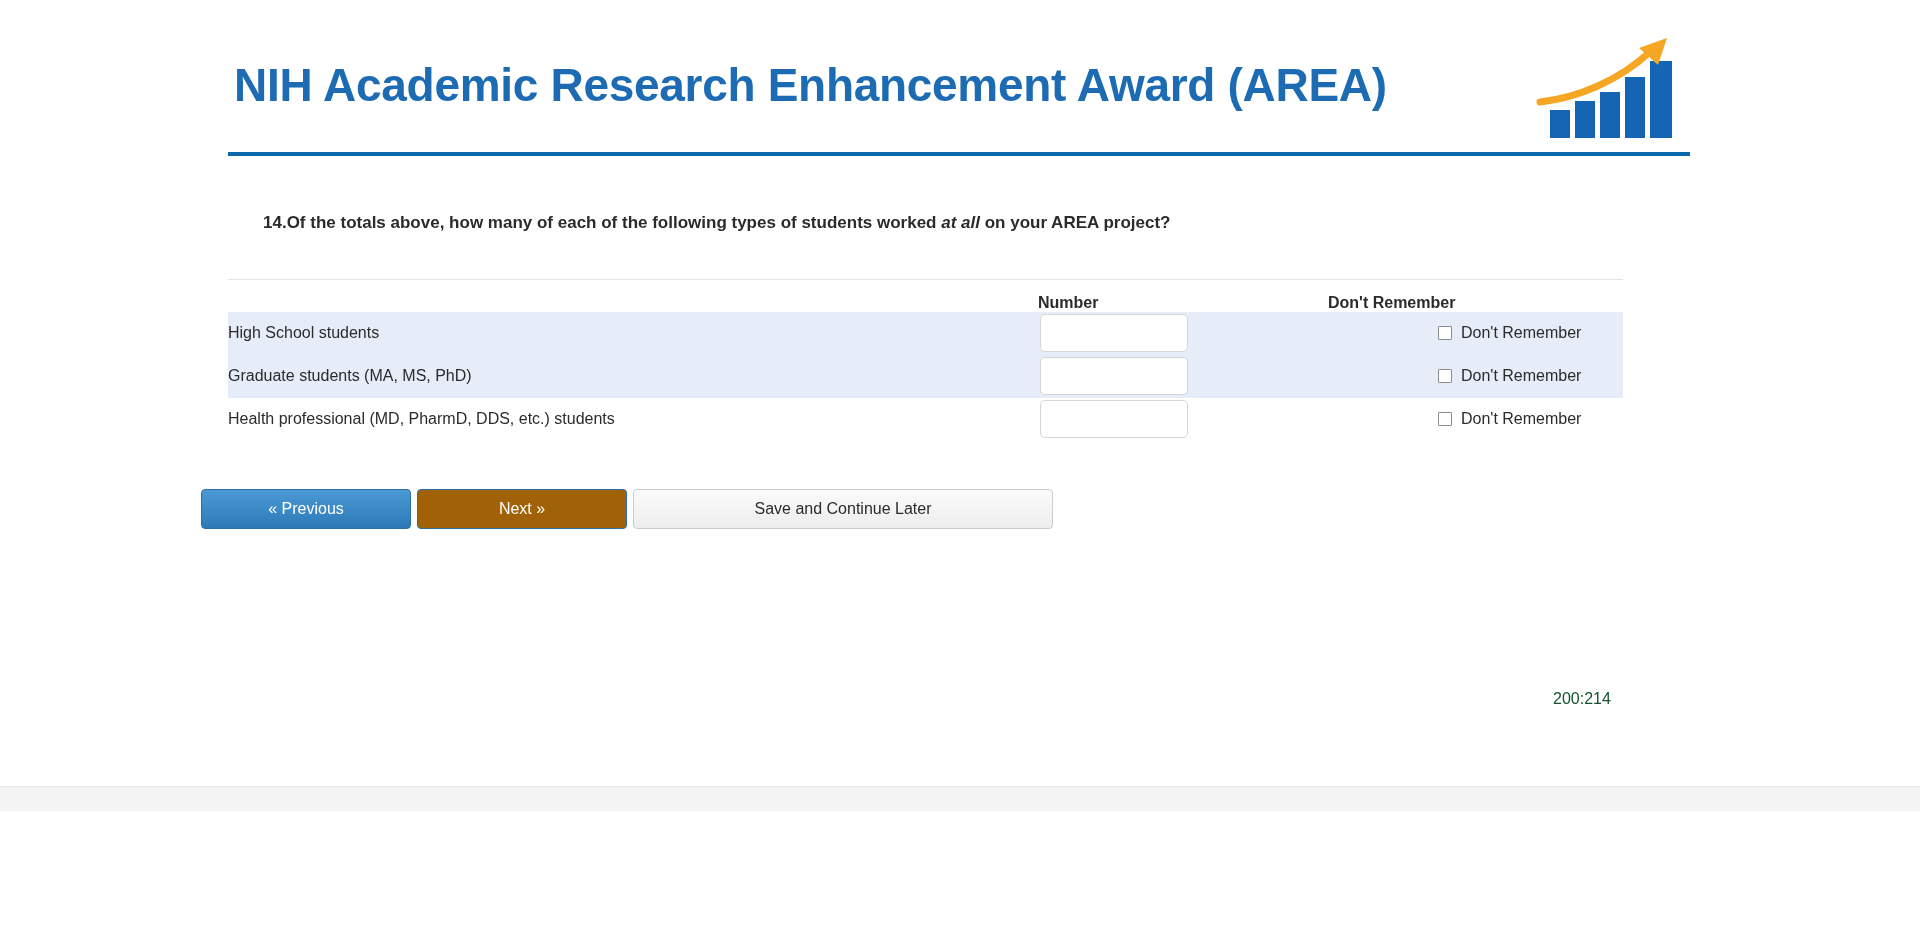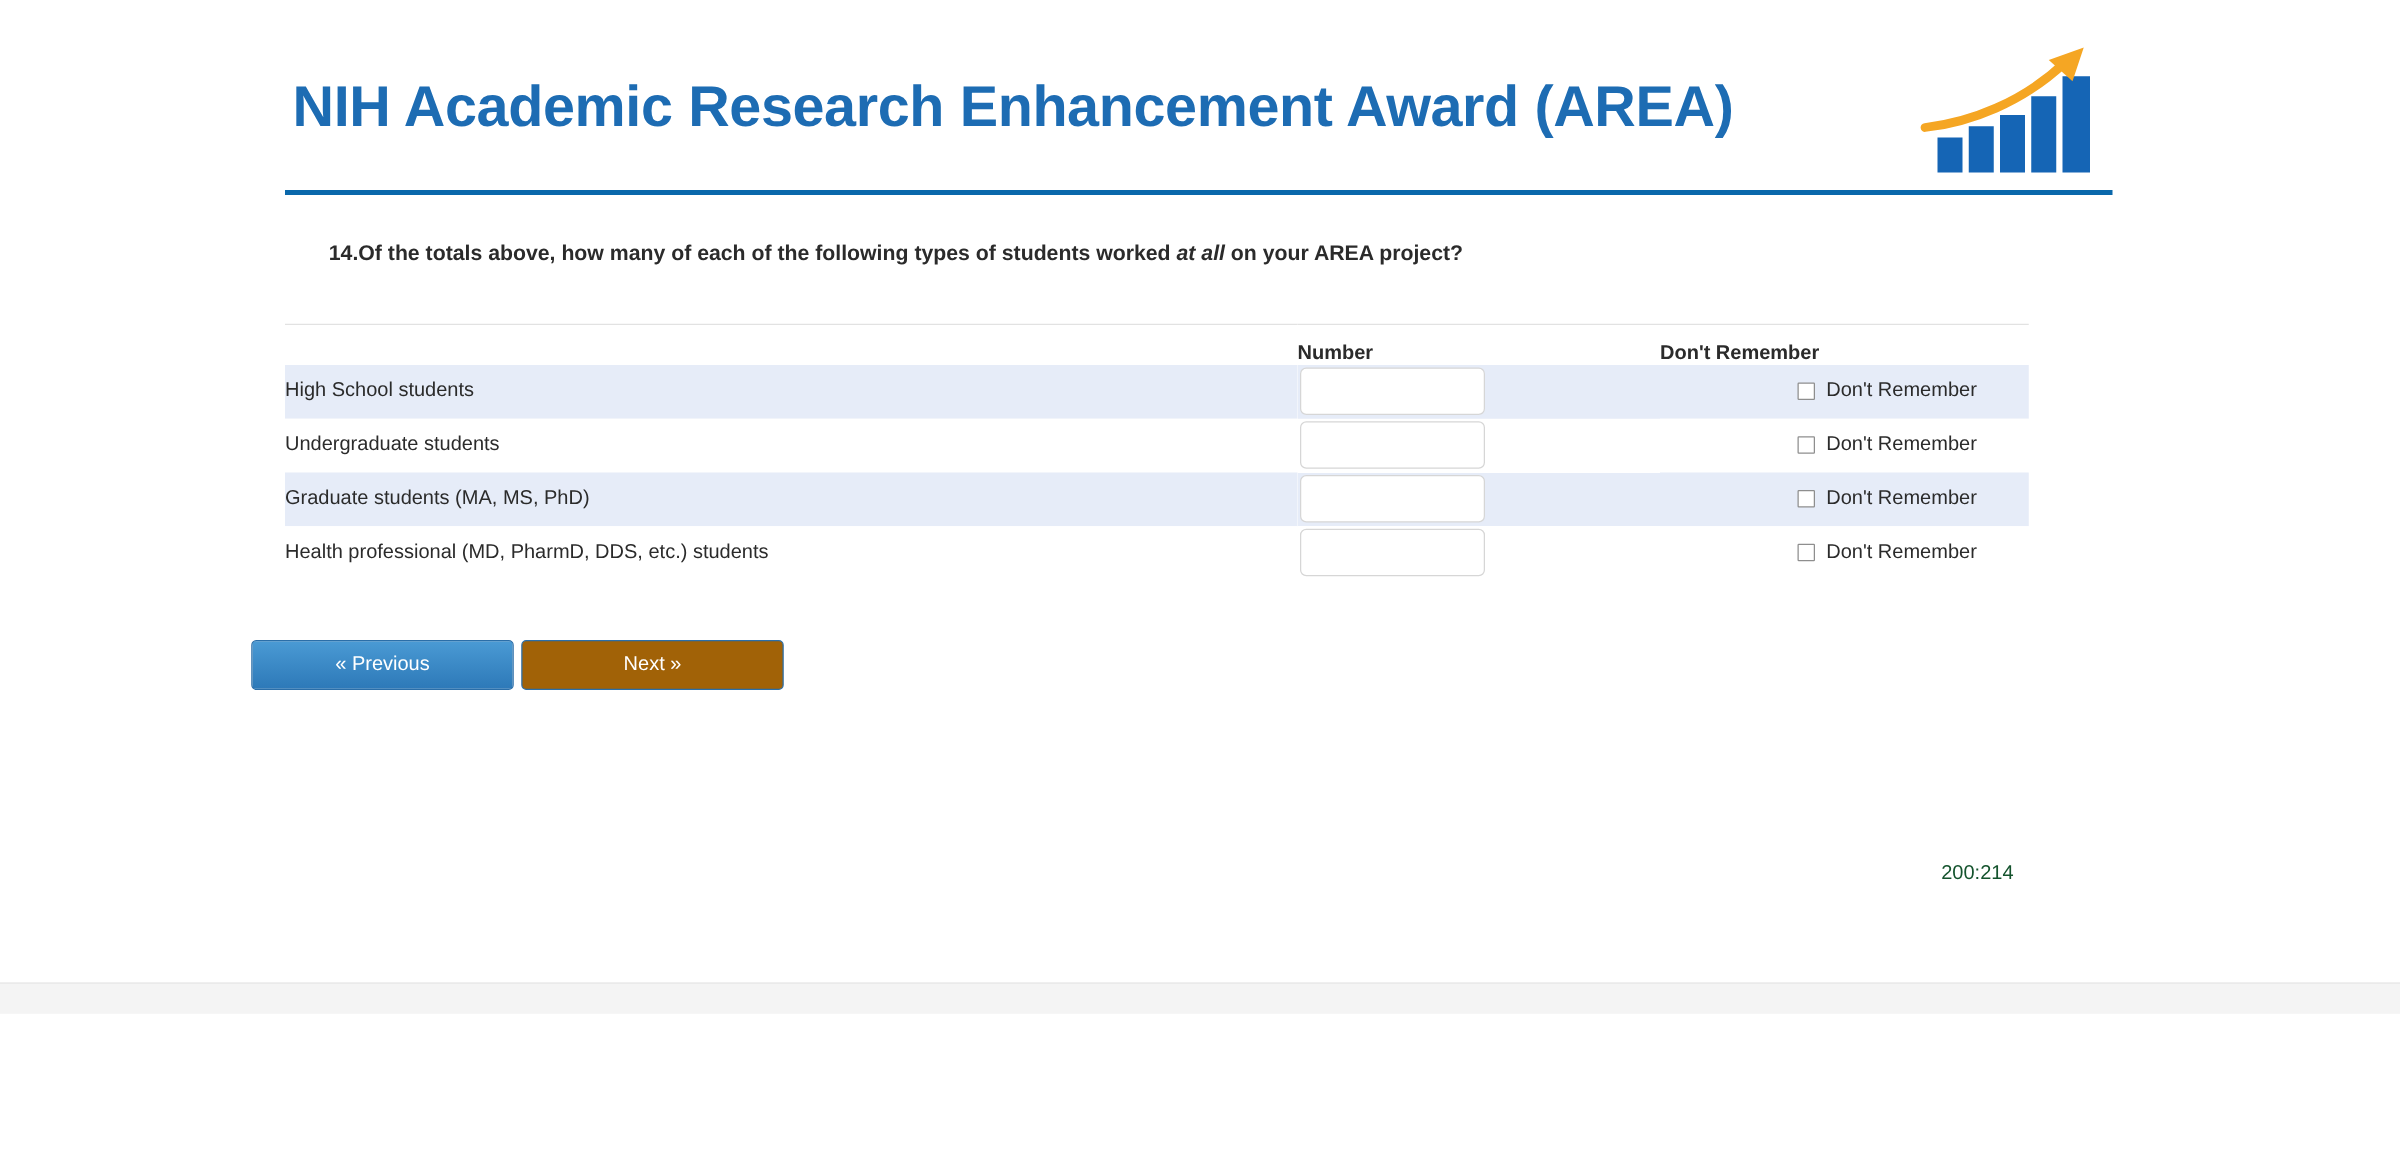"14.Of the totals above, how" .content { top: 192px -> 212px }
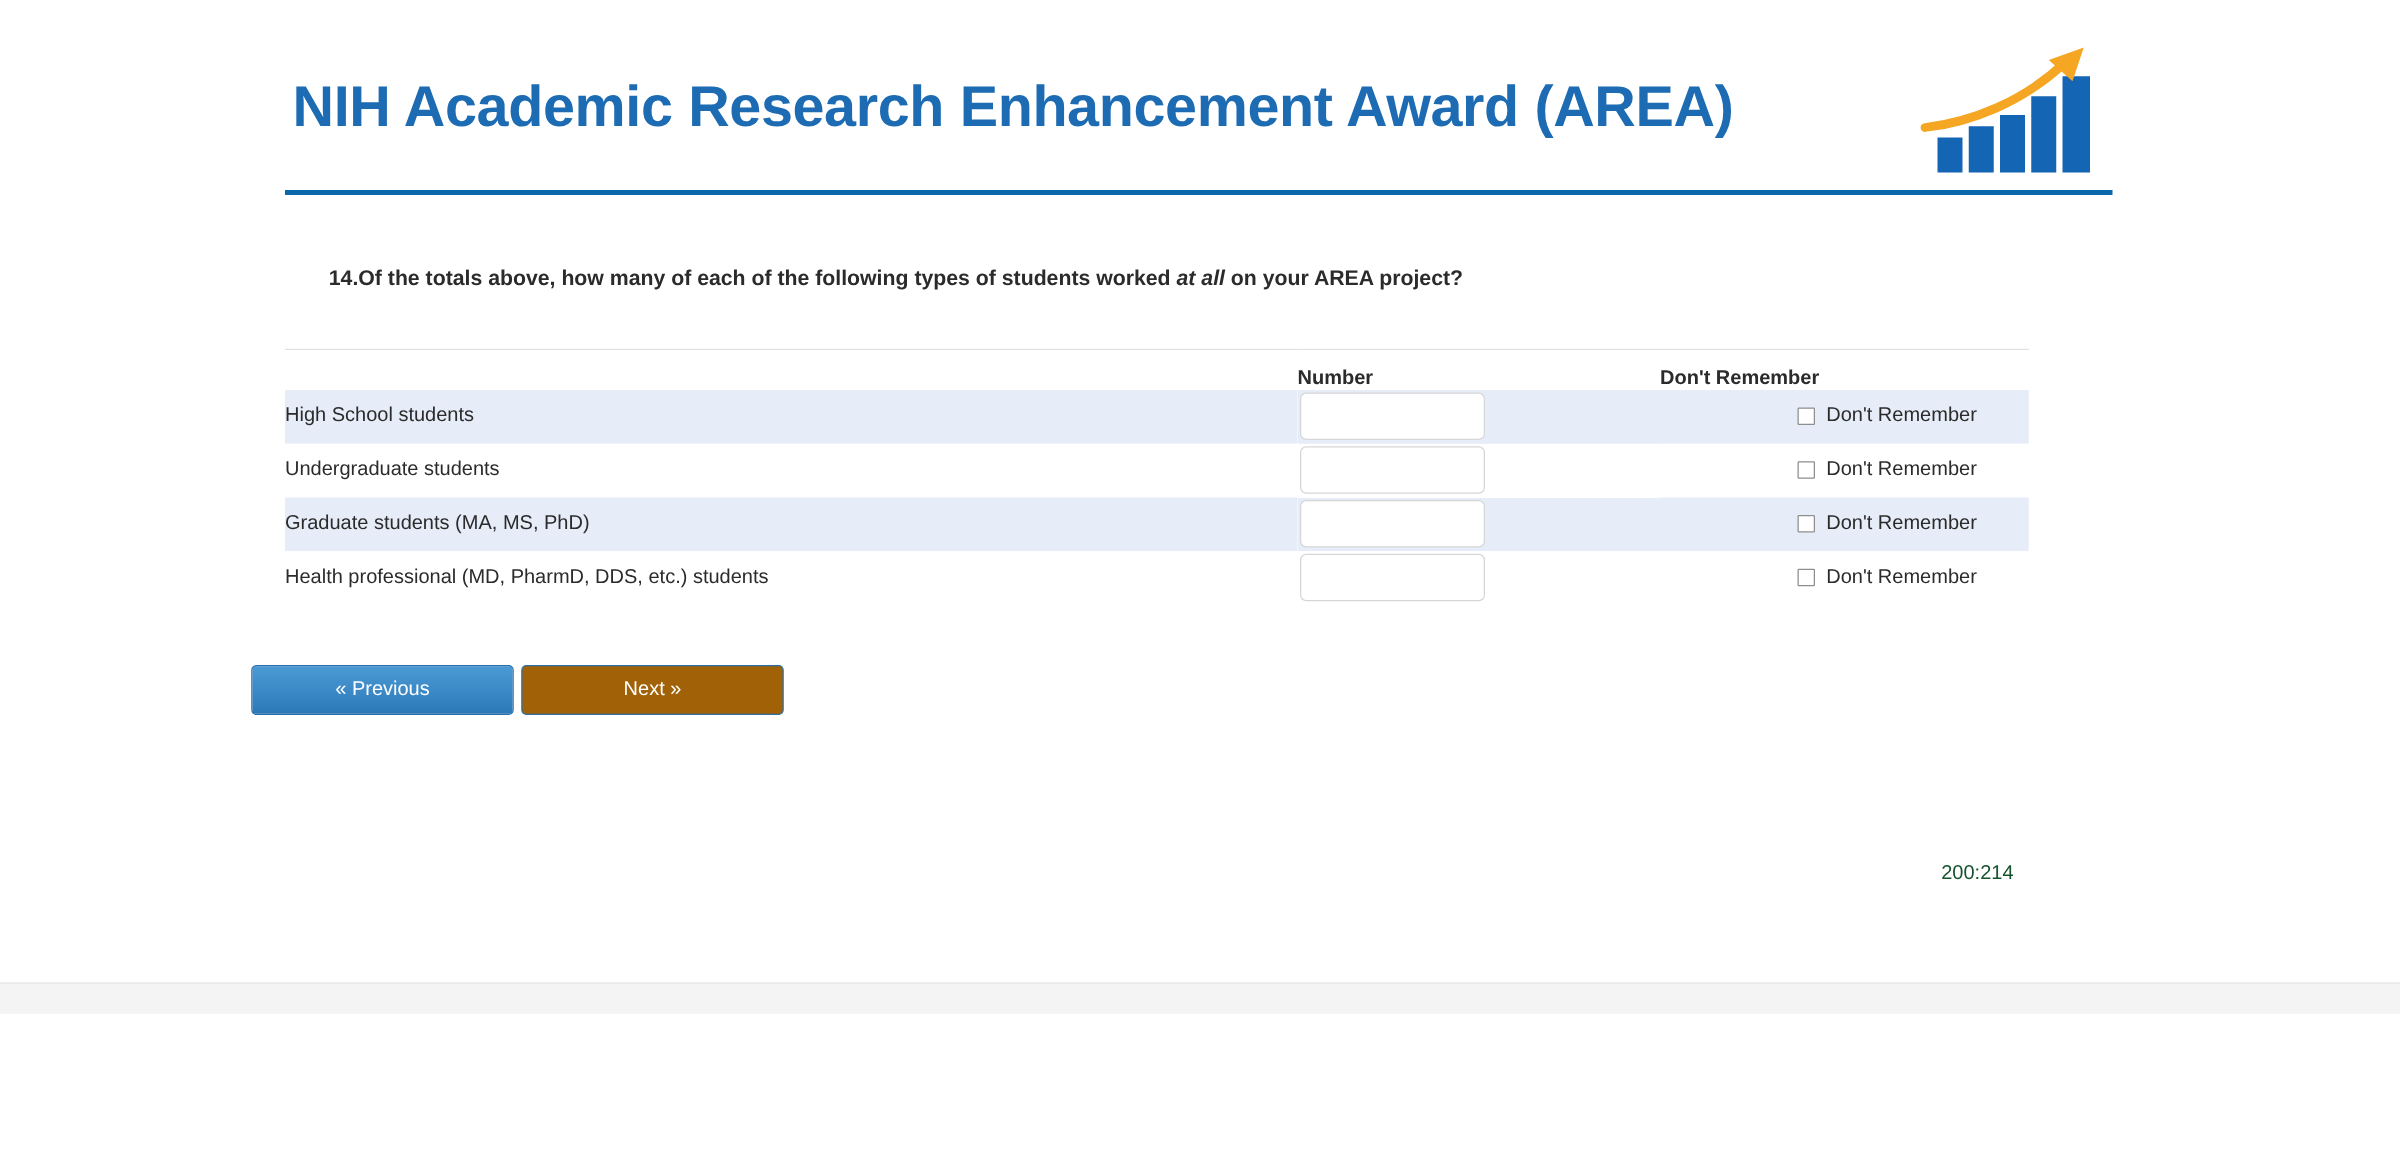"Undergraduate students" tr.even { html: <tr> <td>Undergraduate students</td> <td> <input> </td> <td> <label> <span></span> <span>Don't Remember</span> </label> </td> </tr> -> none }
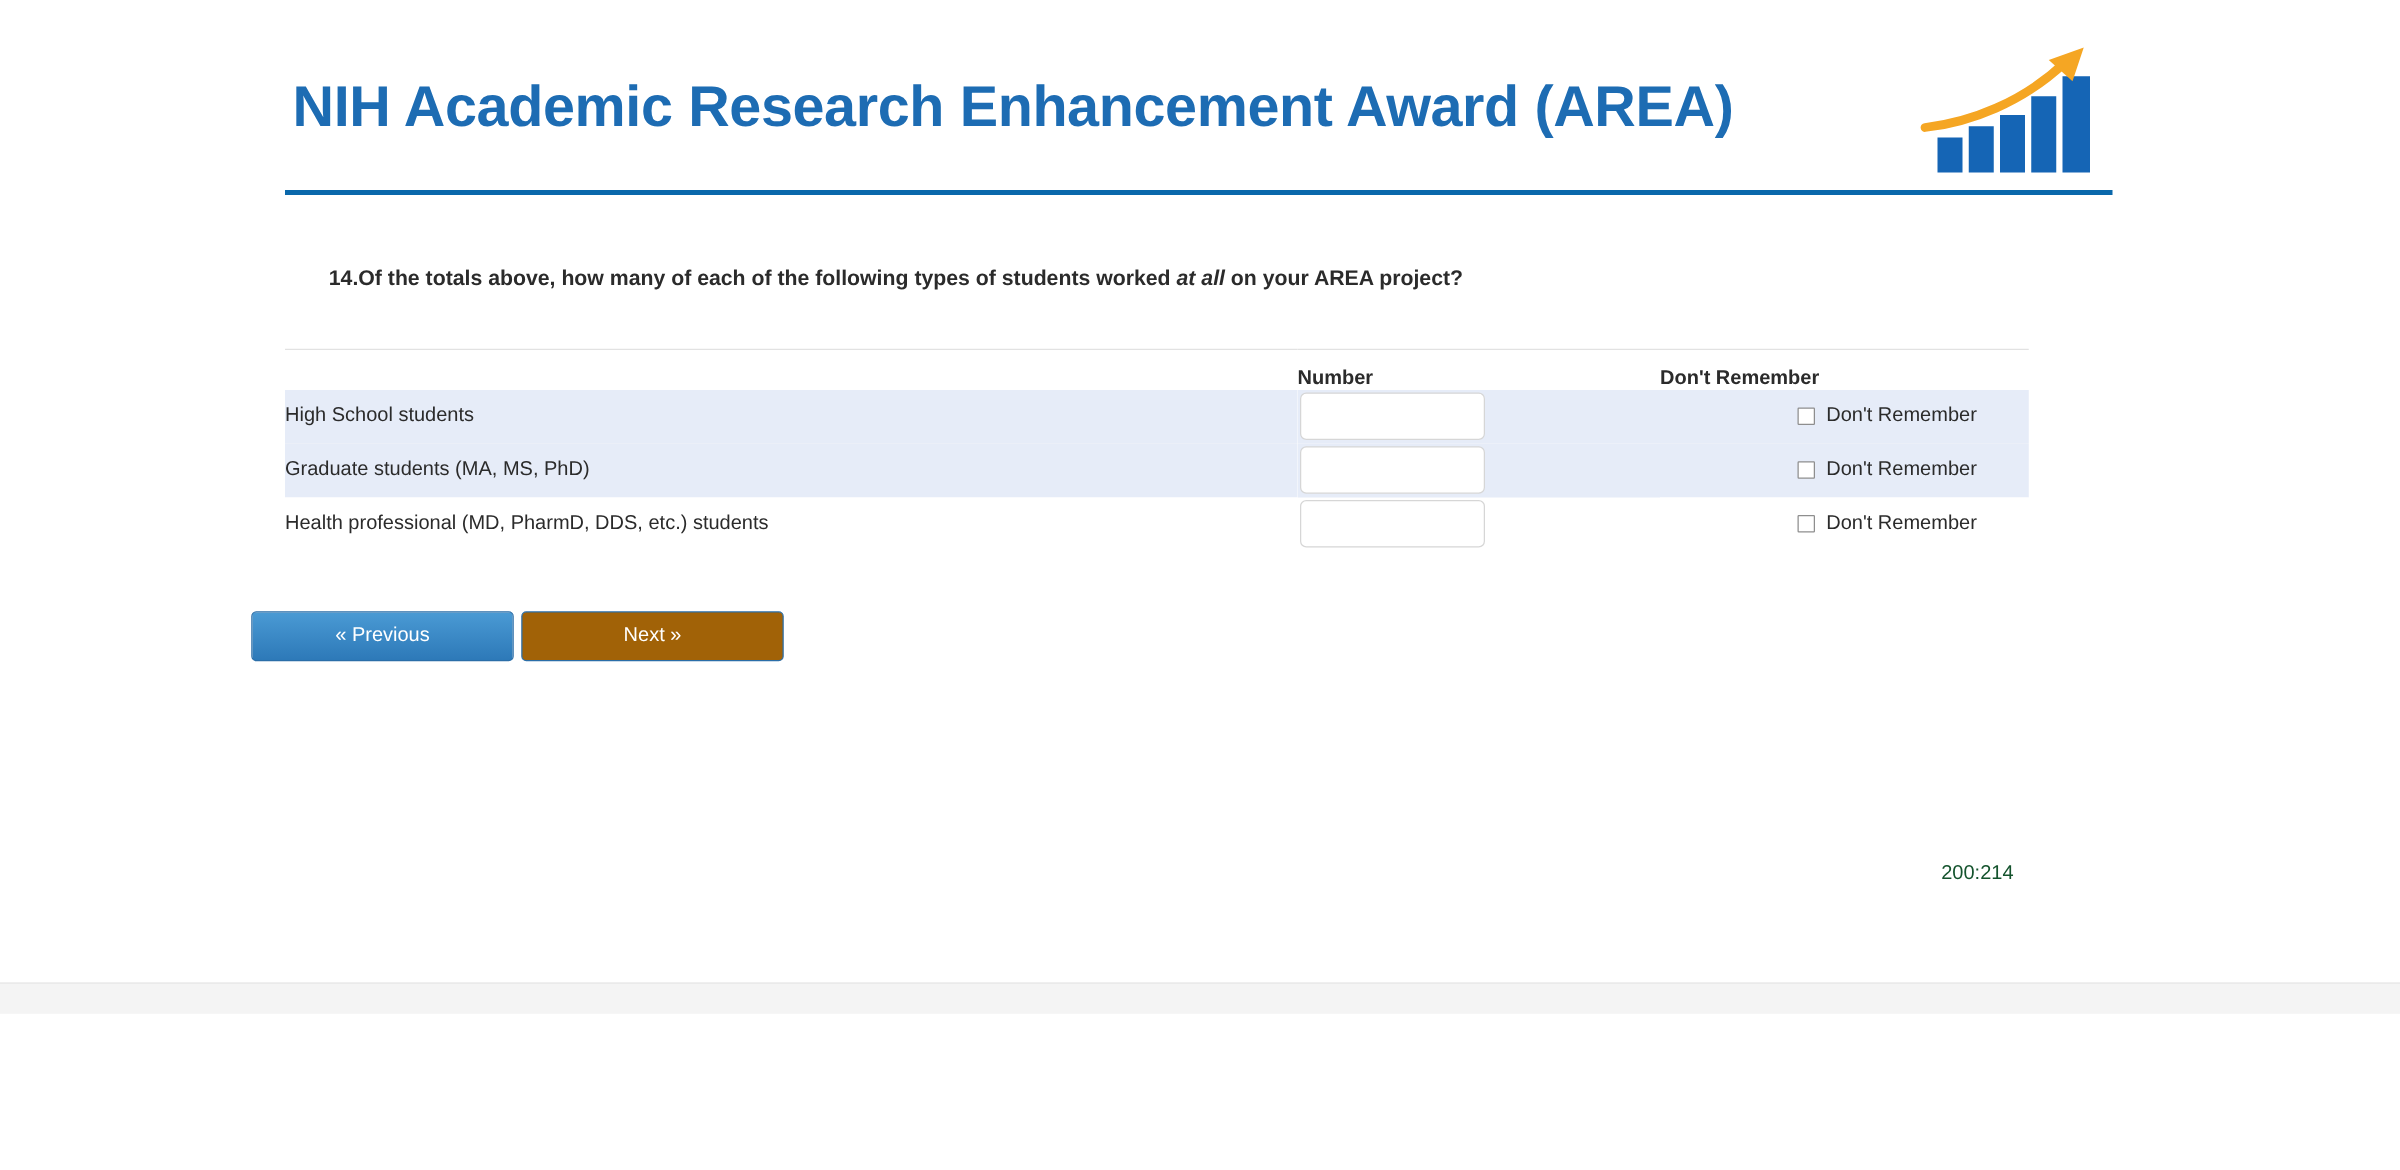"Save and Continue Later" div.btn { html: none -> <div>Save and Continue Later</div> }
